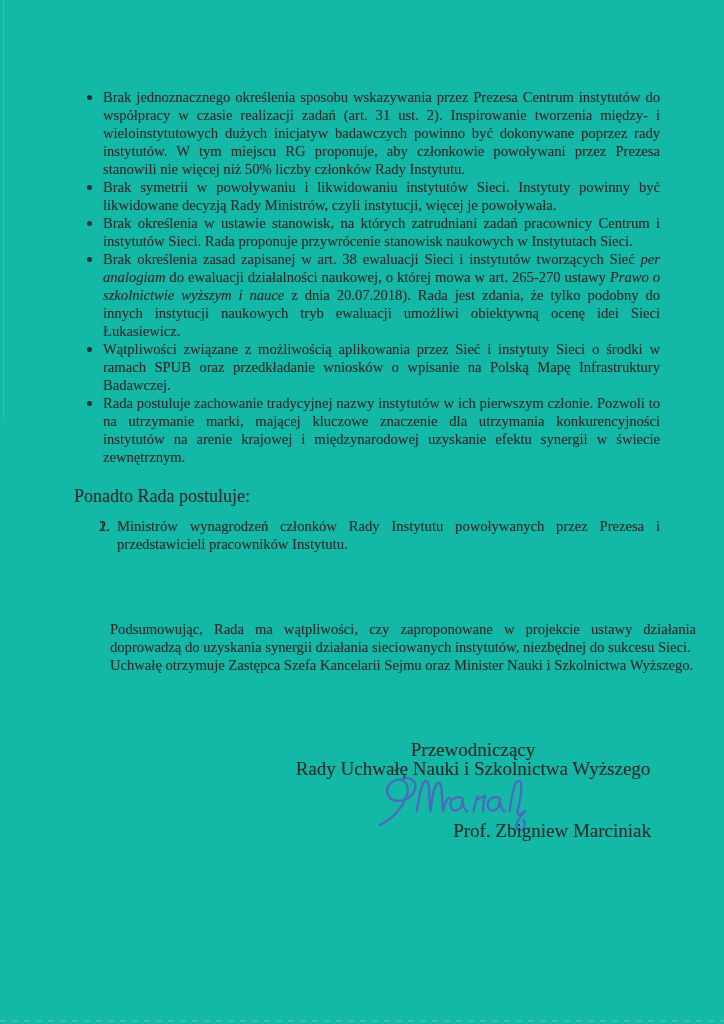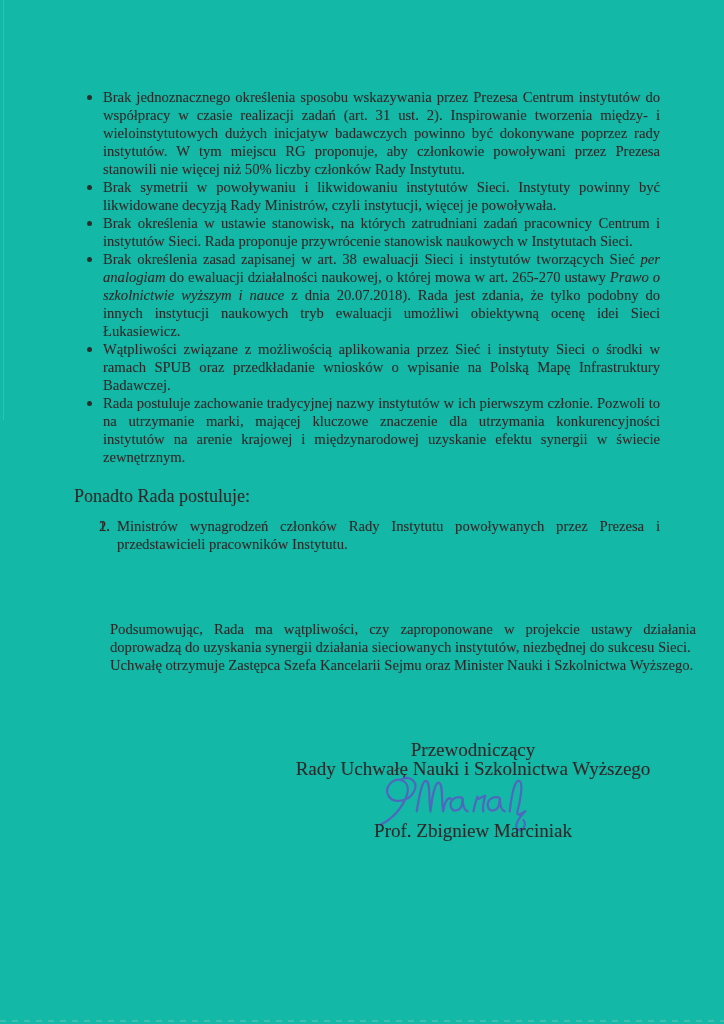"Prof. Zbigniew Marciniak" .signer-name { text-align: none -> right }
